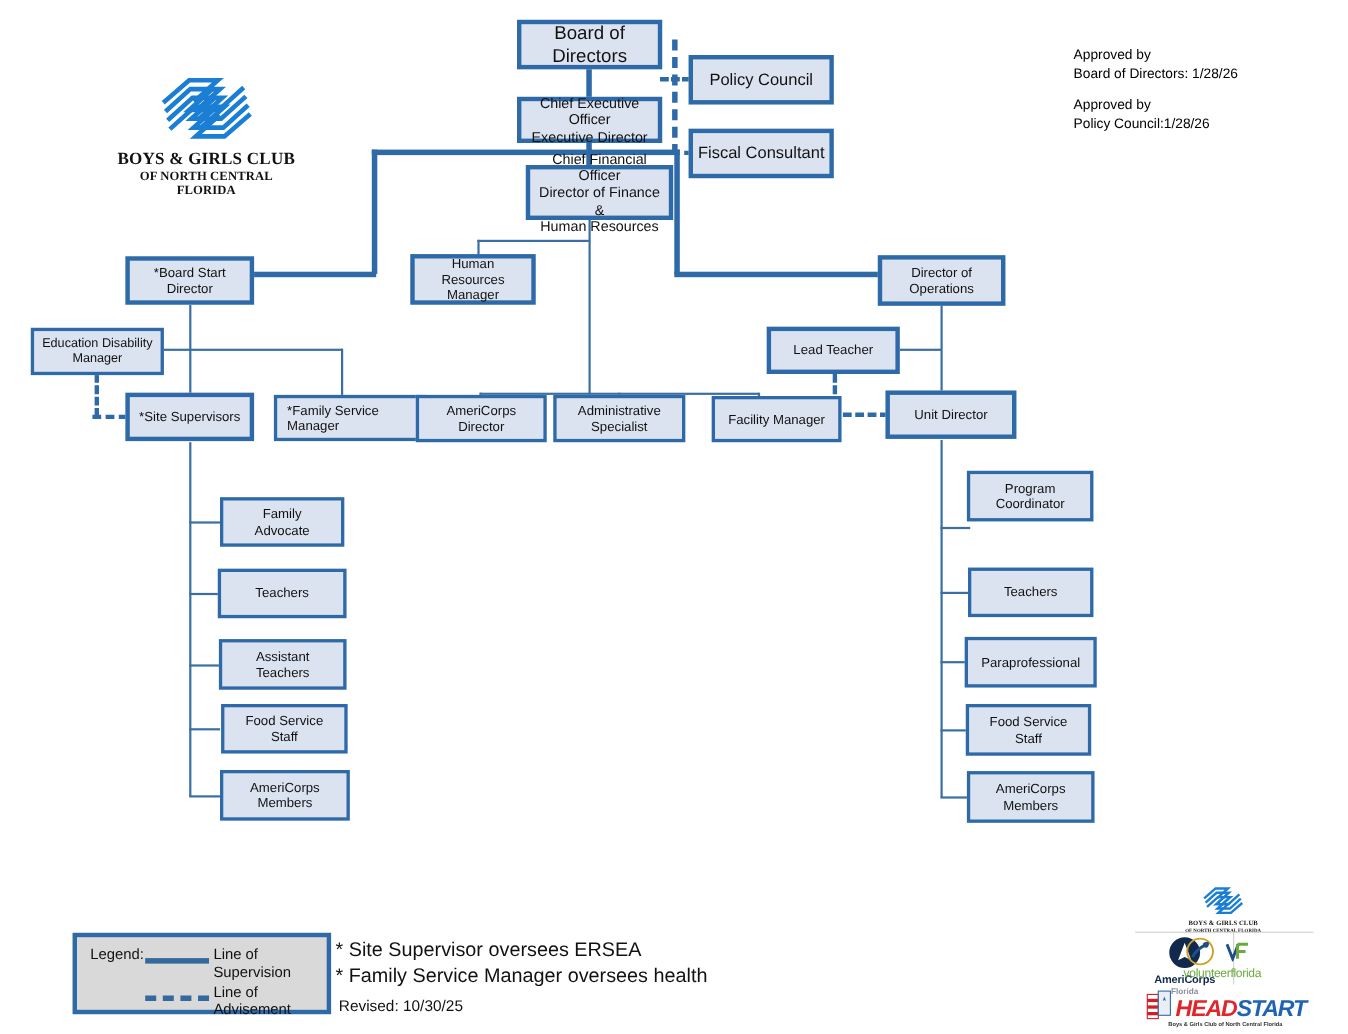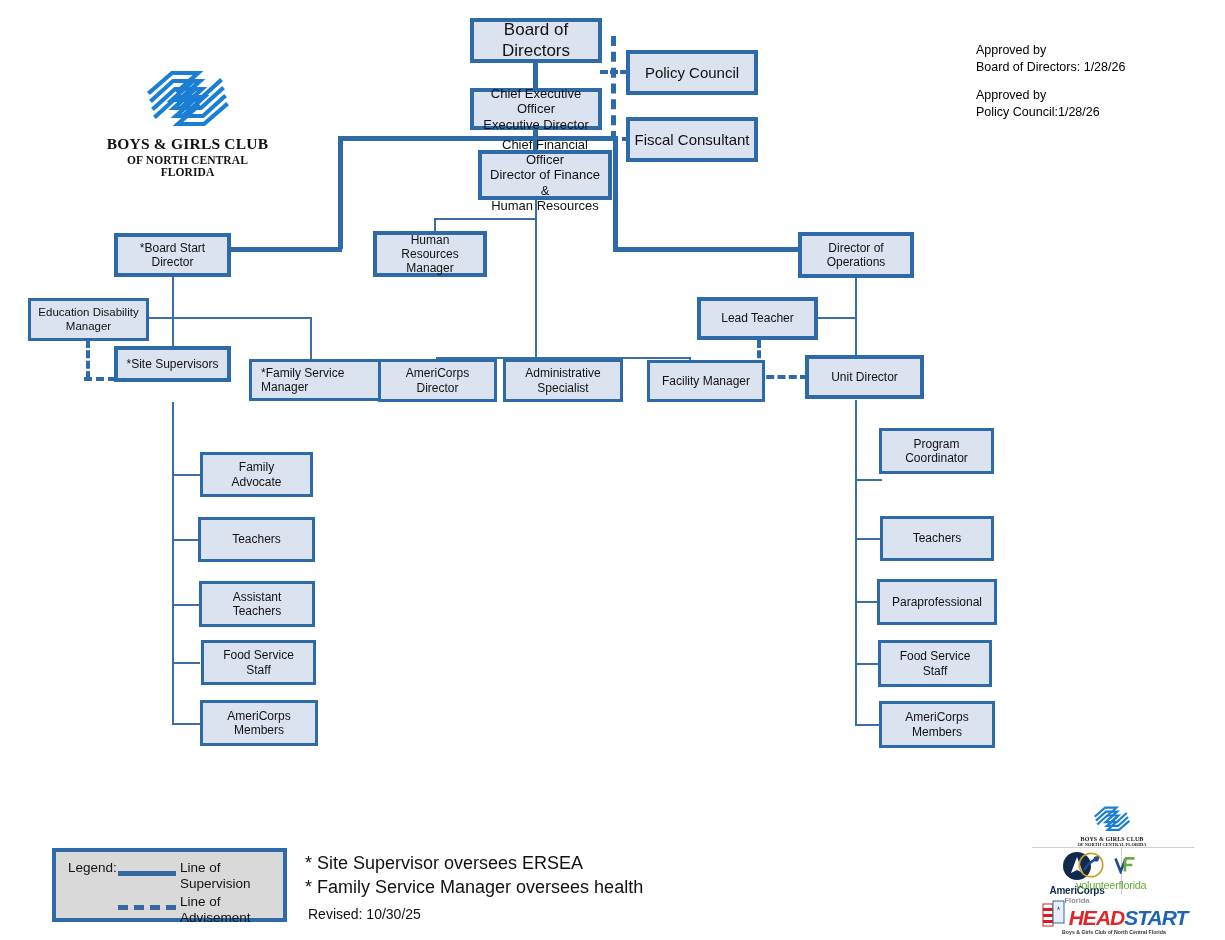"*Site Supervisors" div.node { height: 36px -> 44px; top: 346px -> 357px }
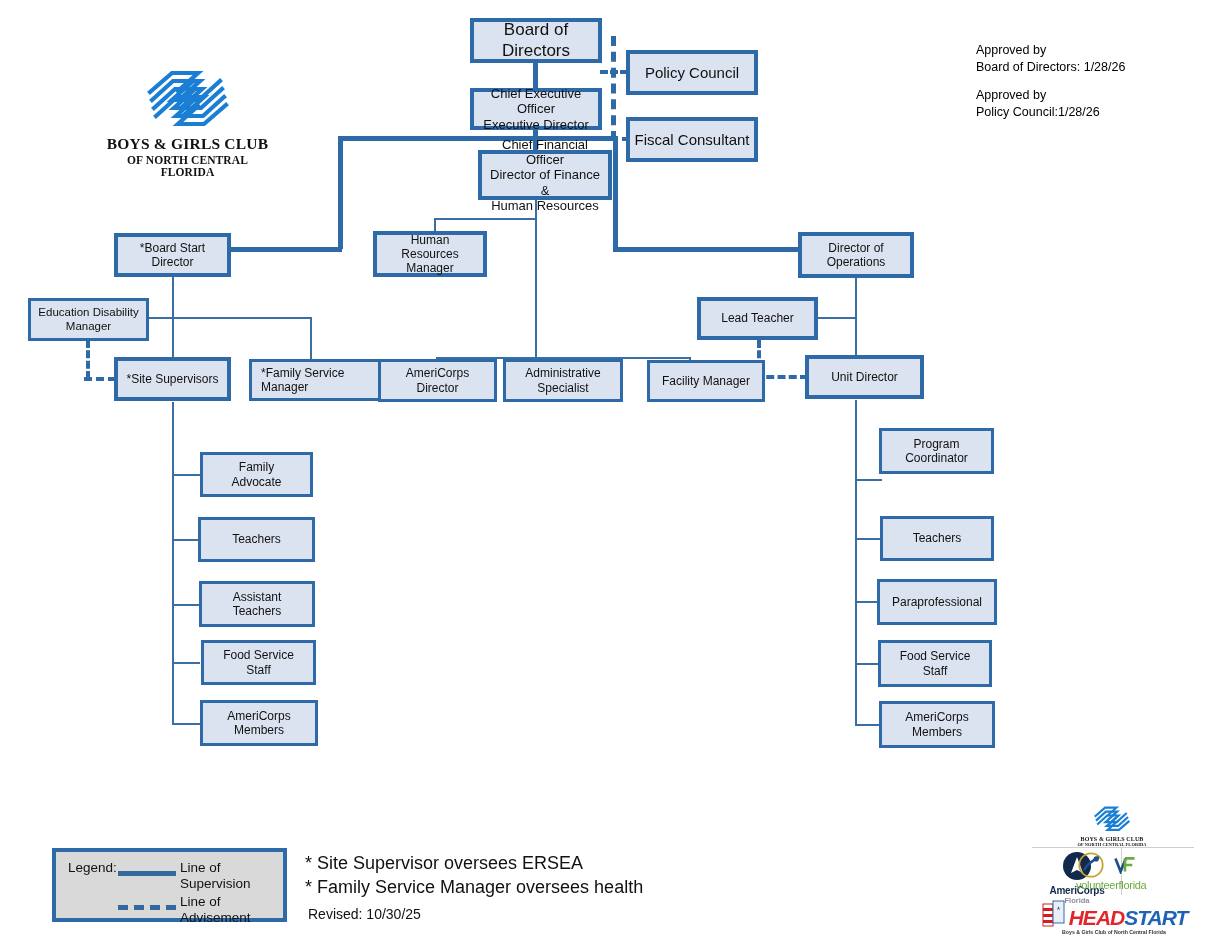"Legend:" div { left: 52px -> 66px }
